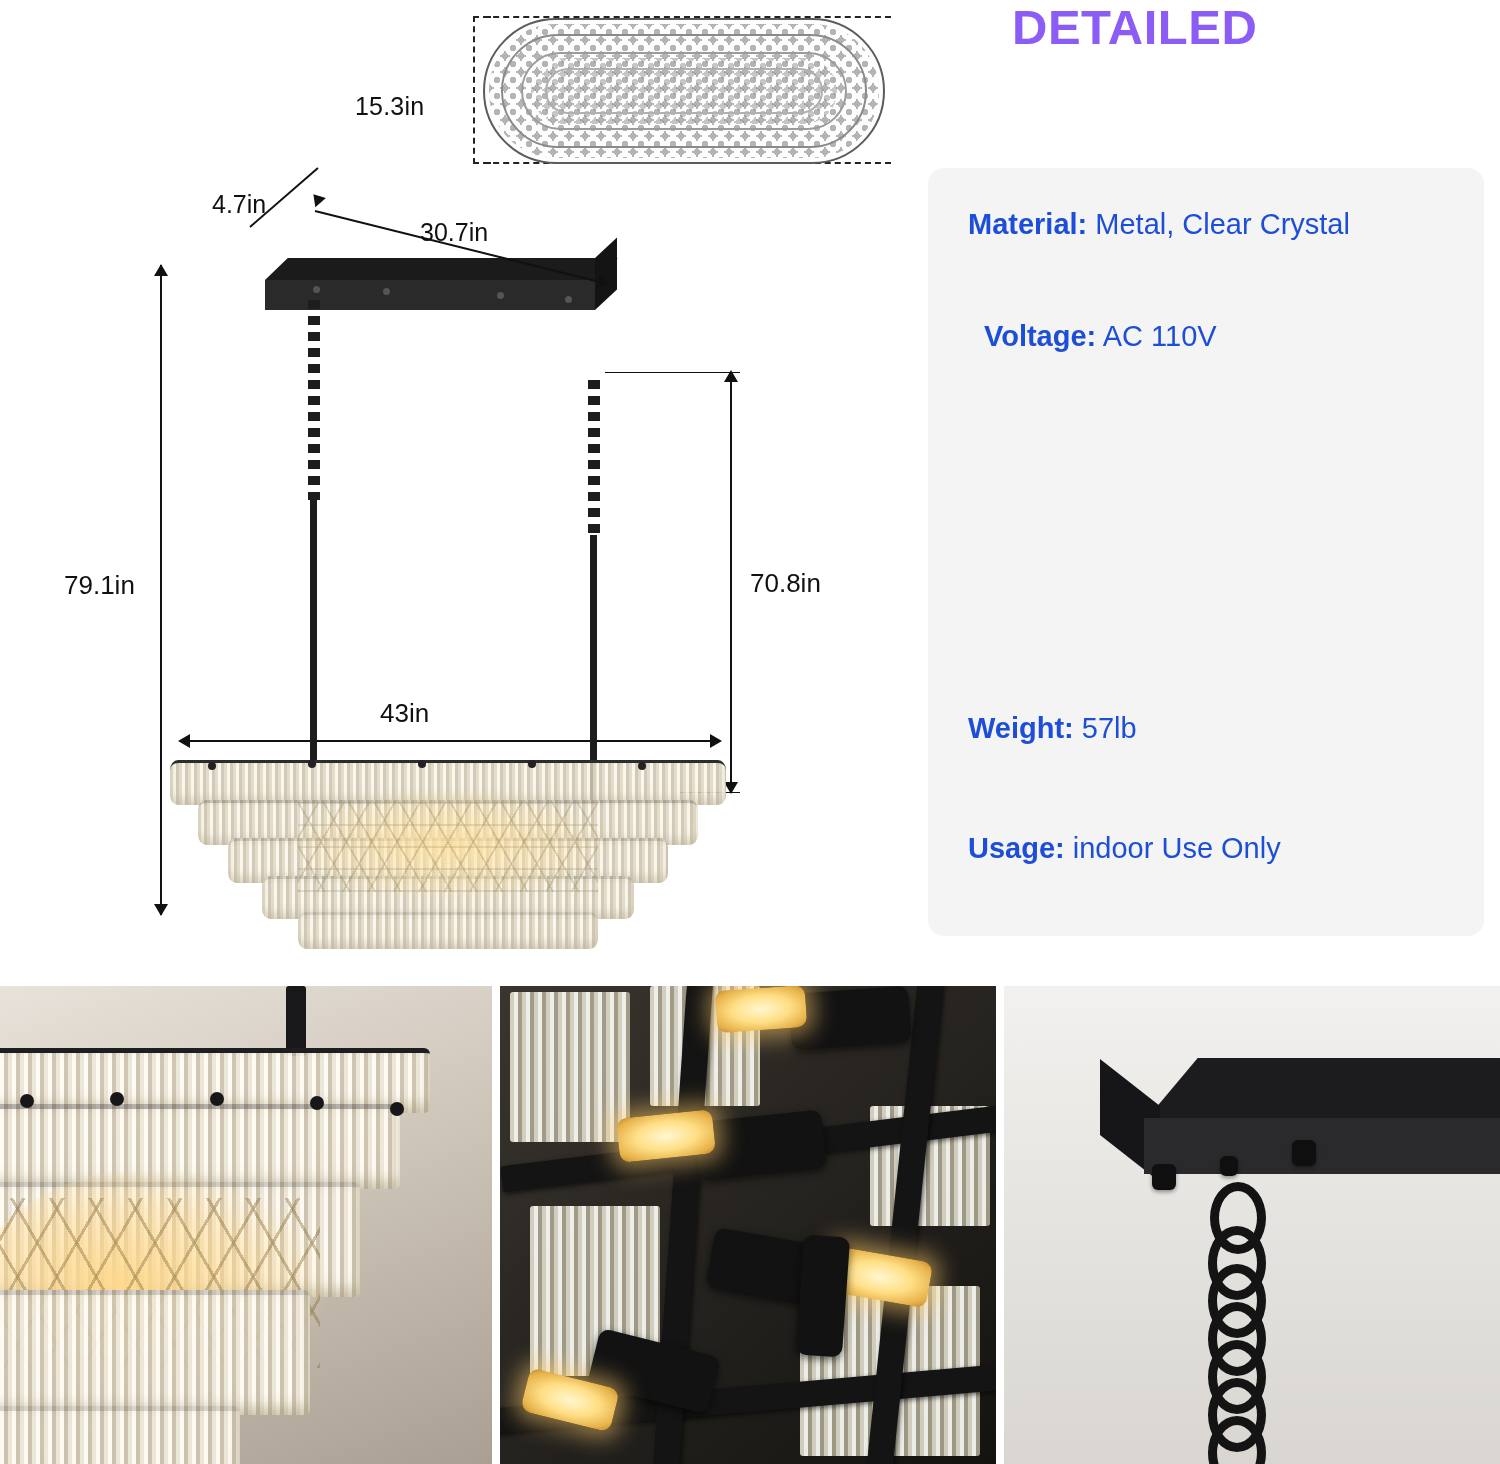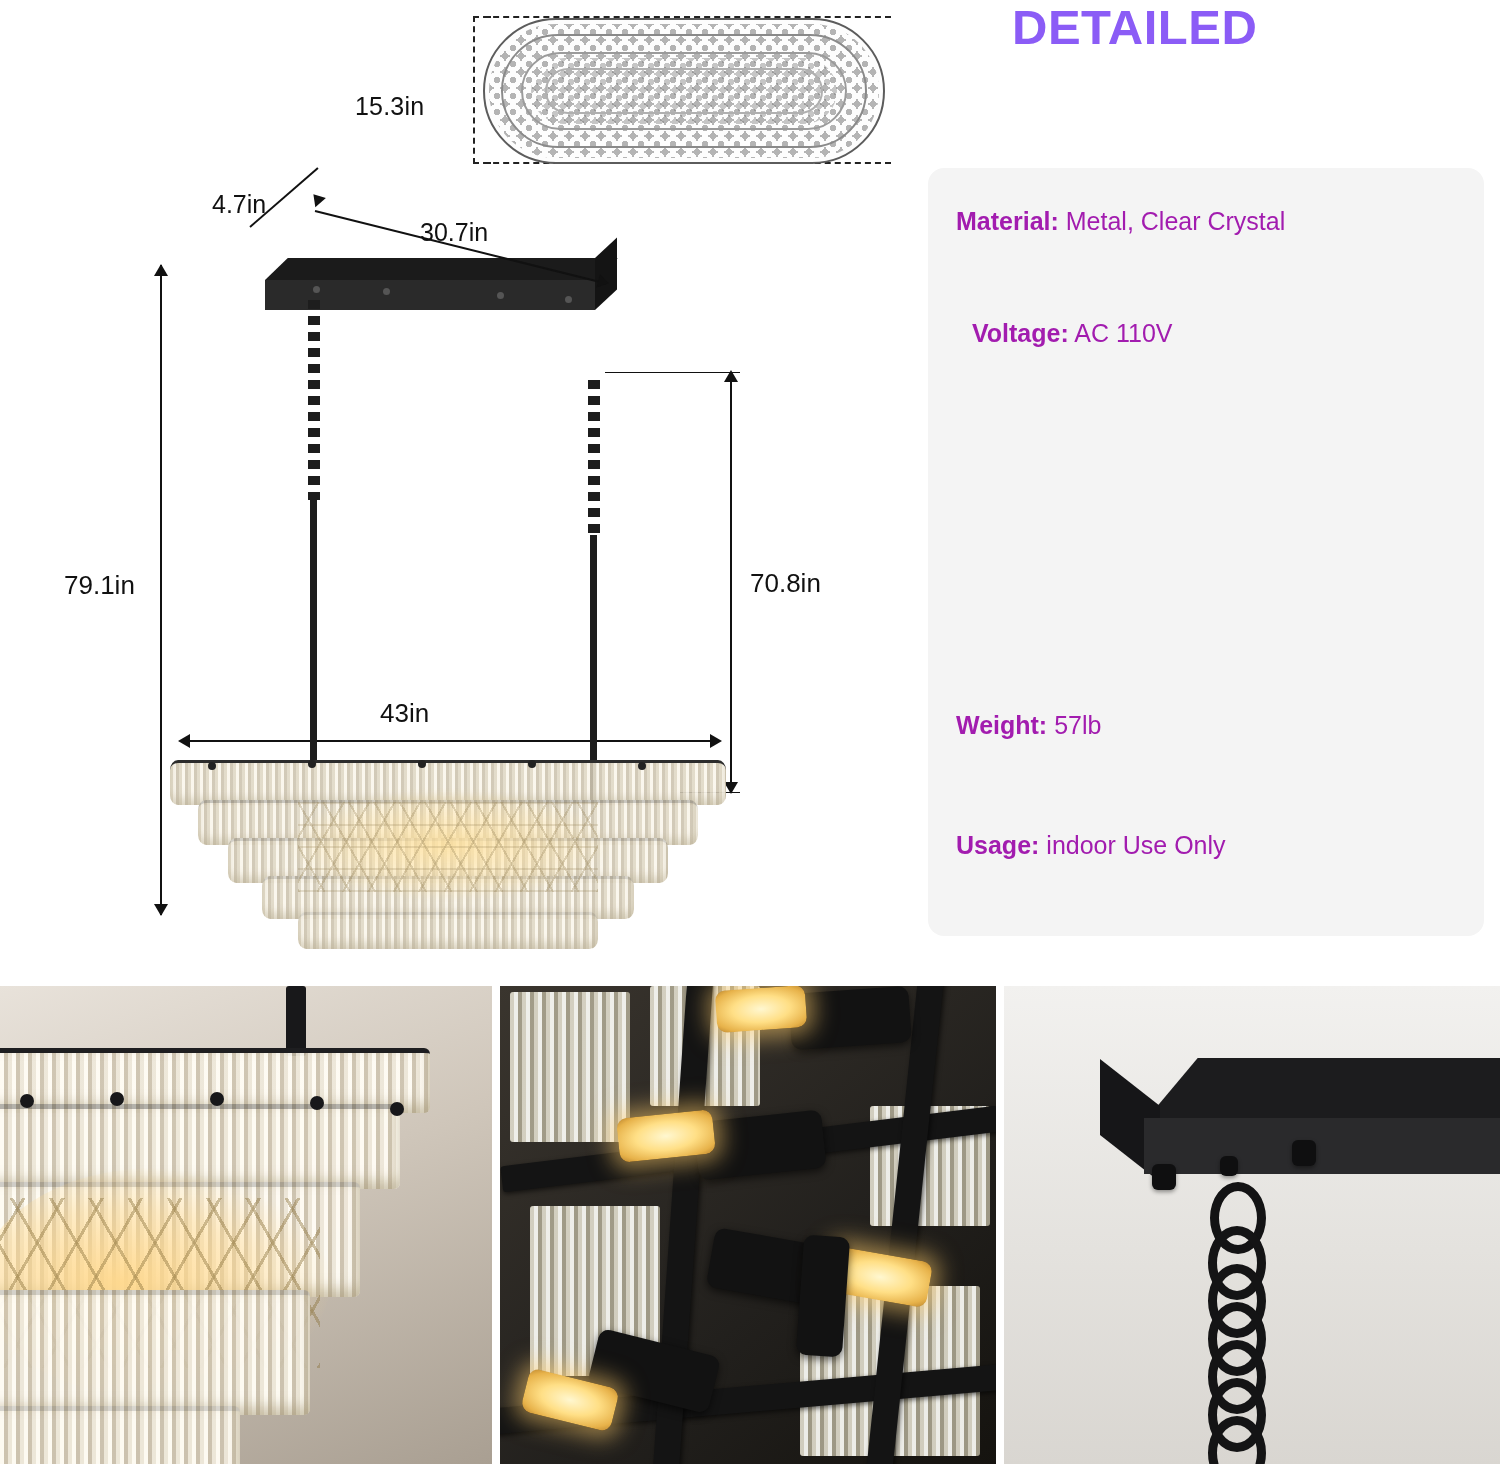"Material: Metal, Clear Crystal" .info-row { color: #a21caf -> #1d4ed8; font-size: 25px -> 29px; left: 28px -> 40px }
